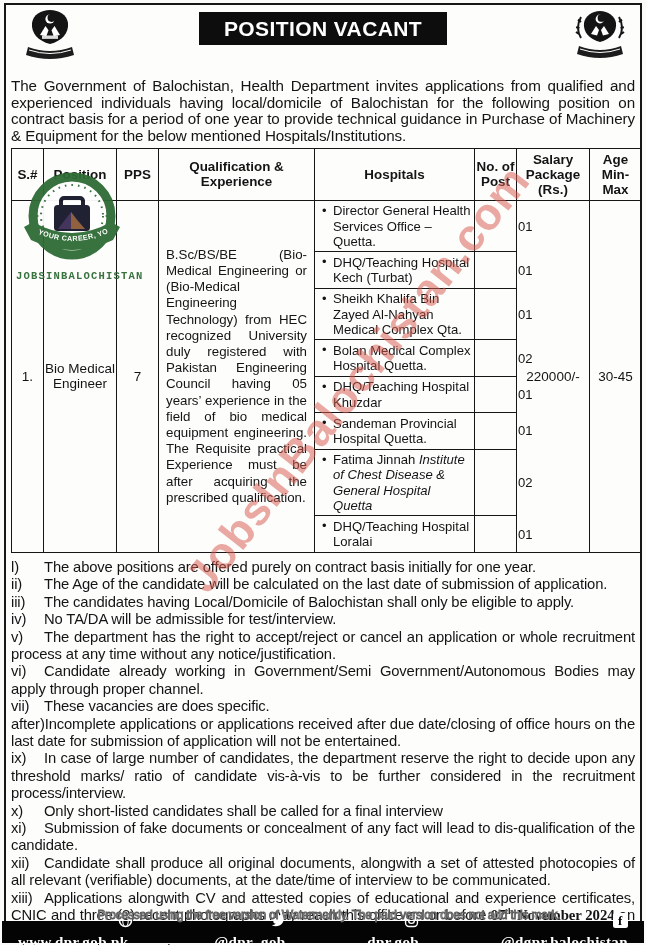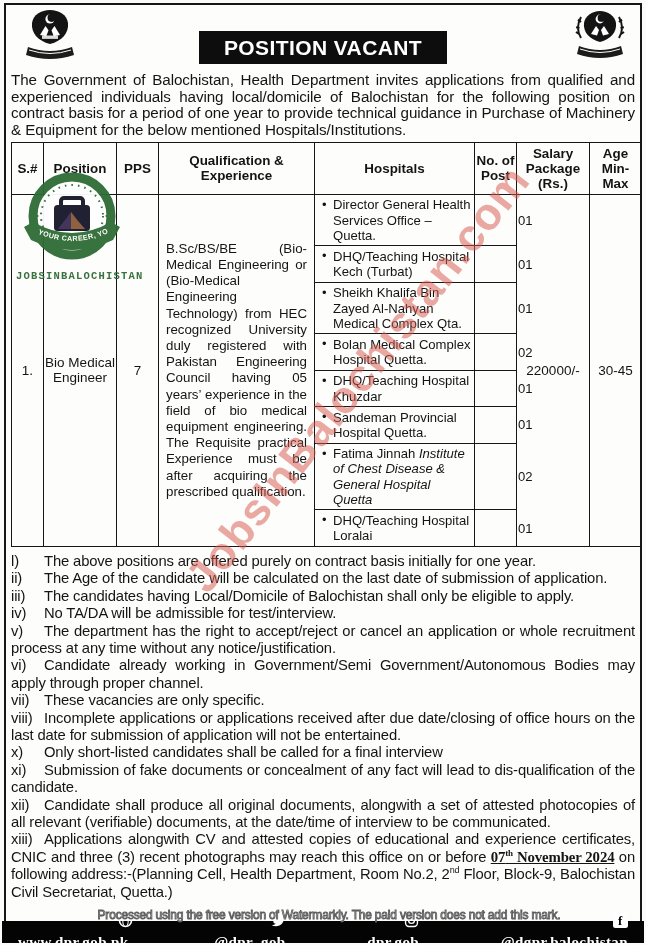"POSITION VACANT" .banner { margin-top: 19px -> none }
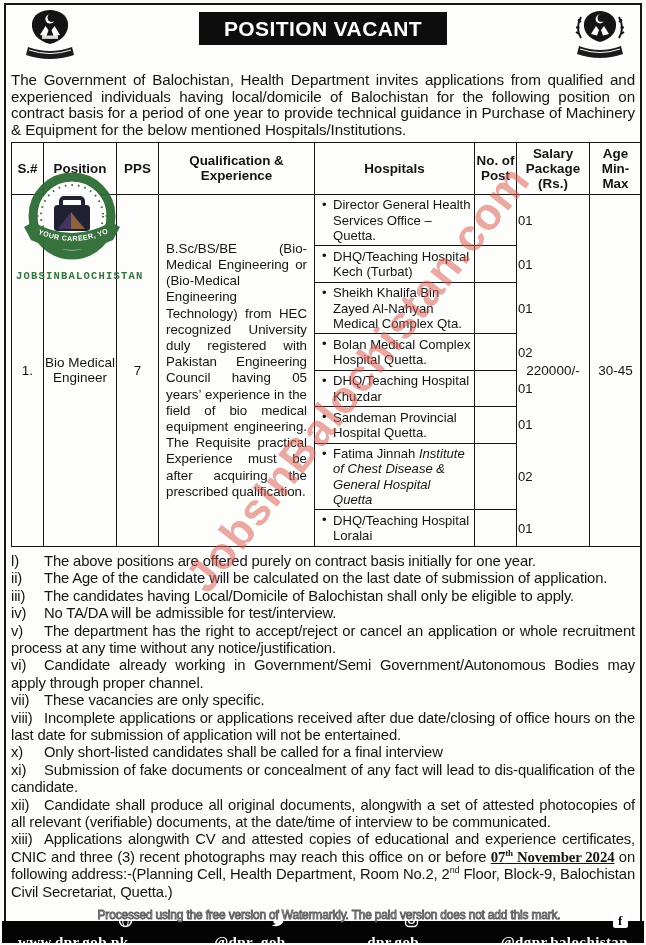"The Government of Balochistan, Health" .intro { margin-top: 11px -> 17px }
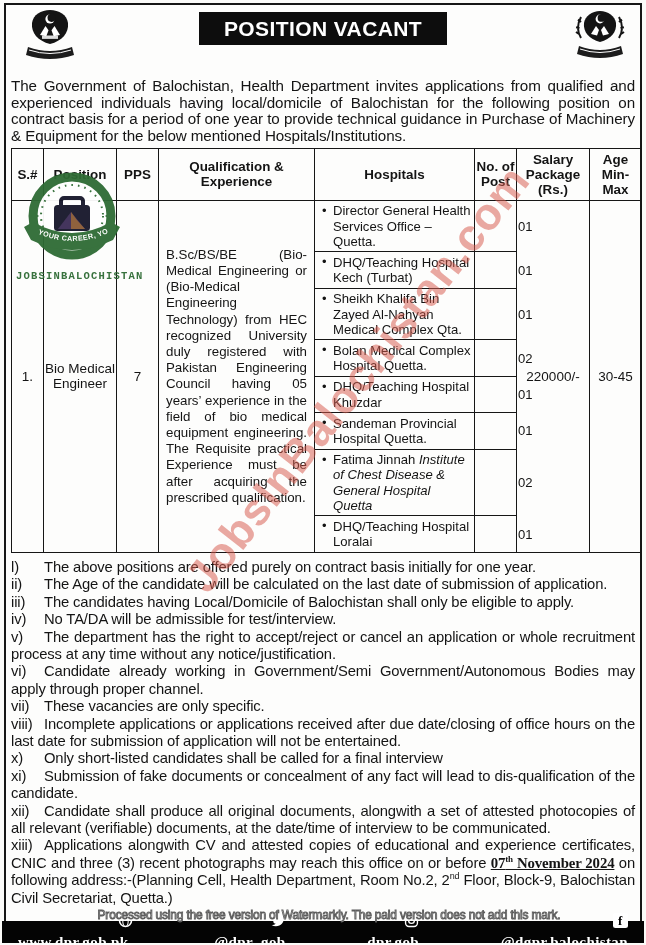"These vacancies are only specific." span { text: only -> does }
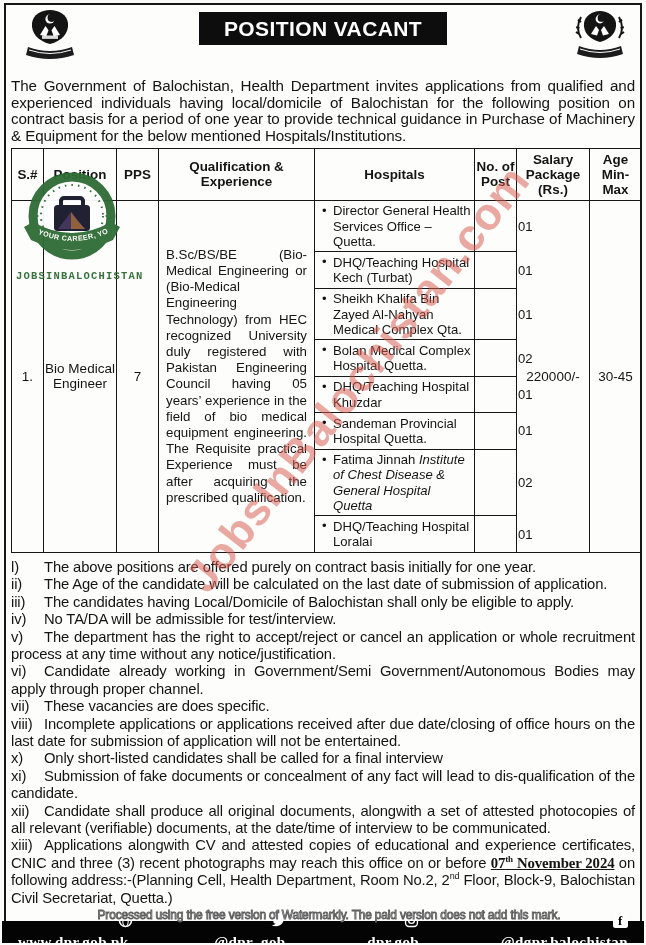"viii)" span.lbl { text: viii -> after }
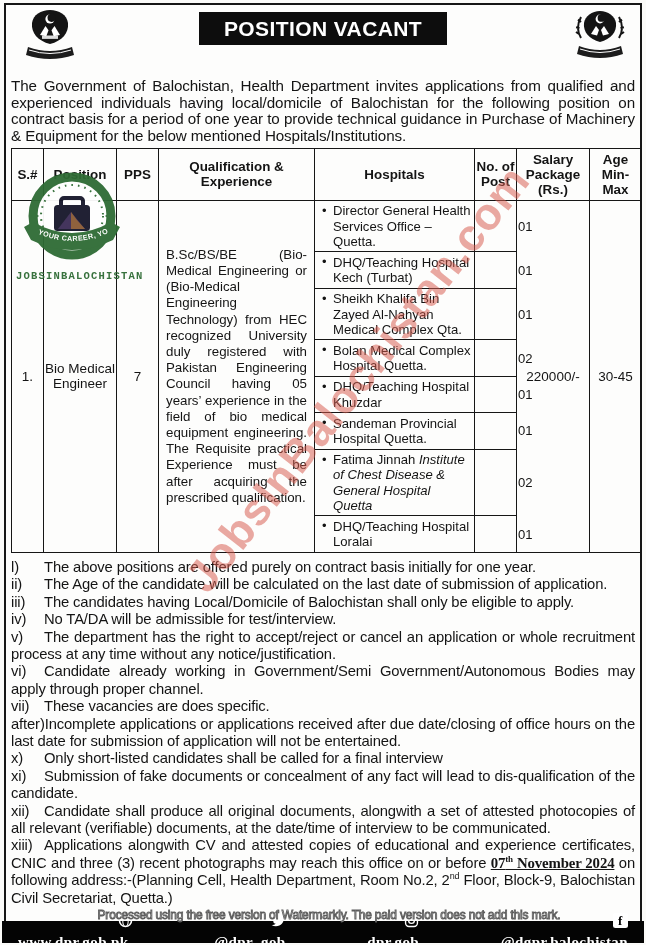"ix) In case of large" div.note { html: none -> <div><span>ix)</span><span>In case of large number of candidates, the department reserve the right to decide upon any threshold marks/ ratio of candidate vis-à-vis to be further considered in the recruitment process/interview.</span></div> }
